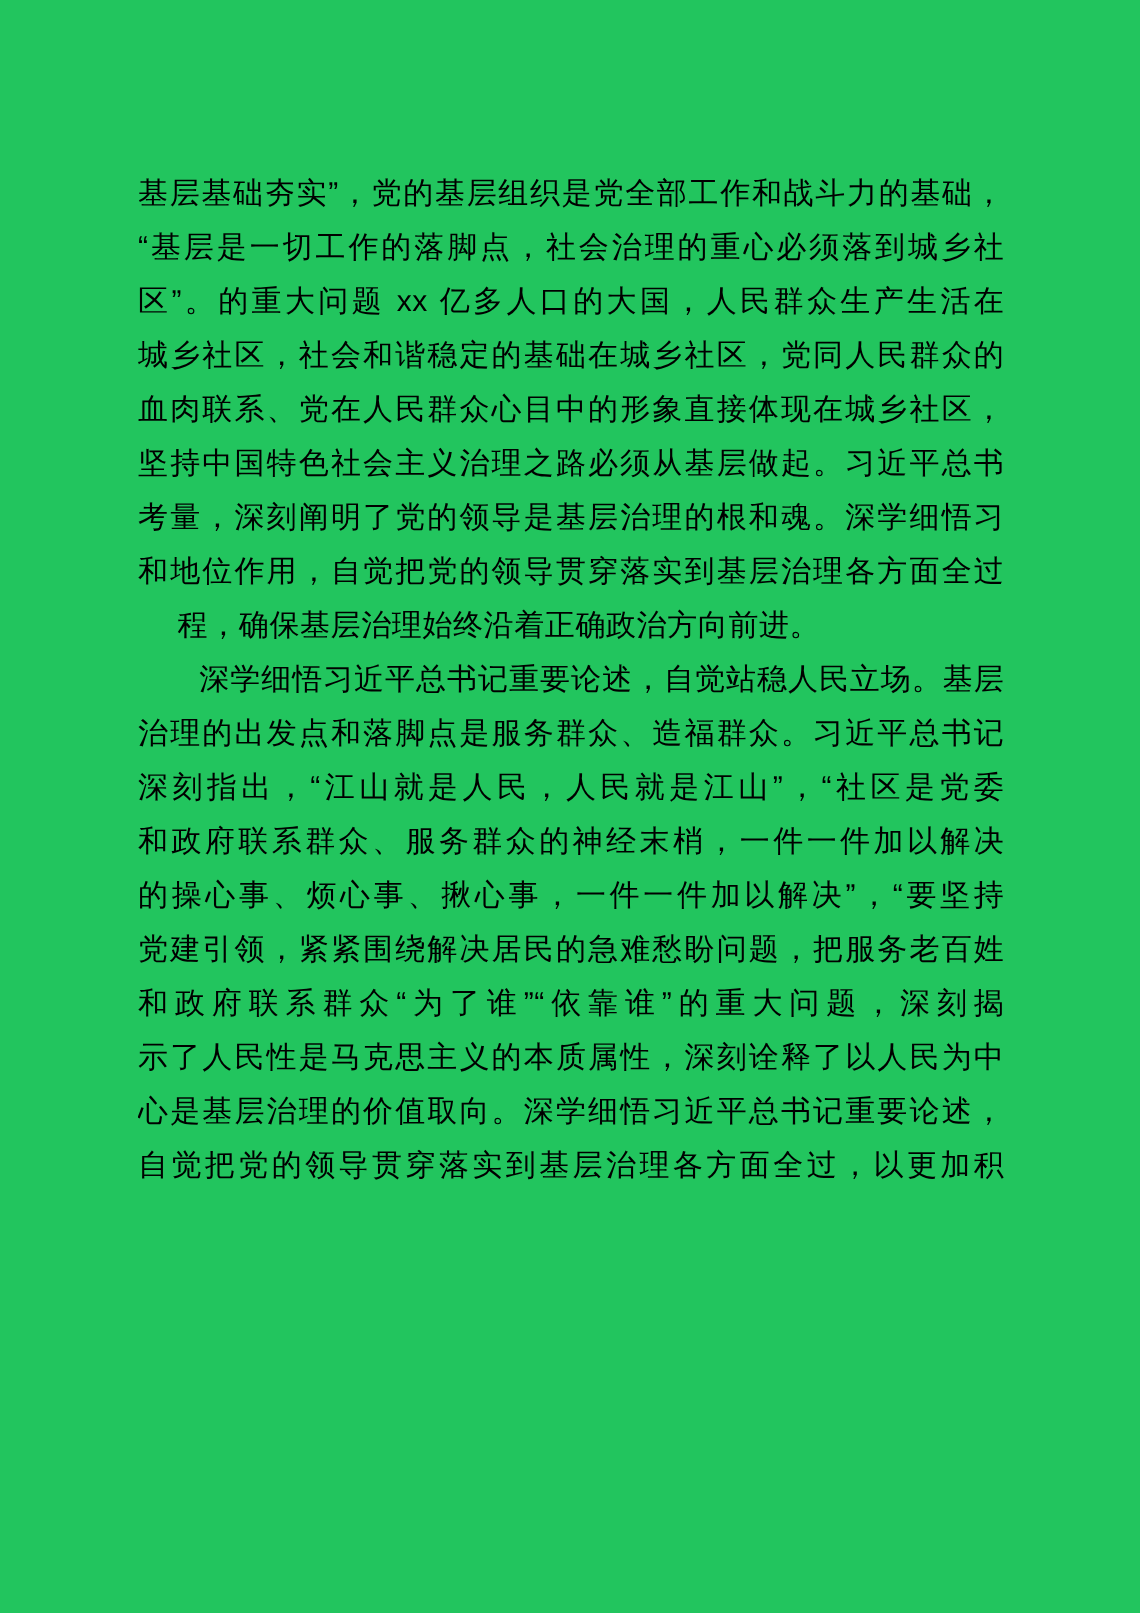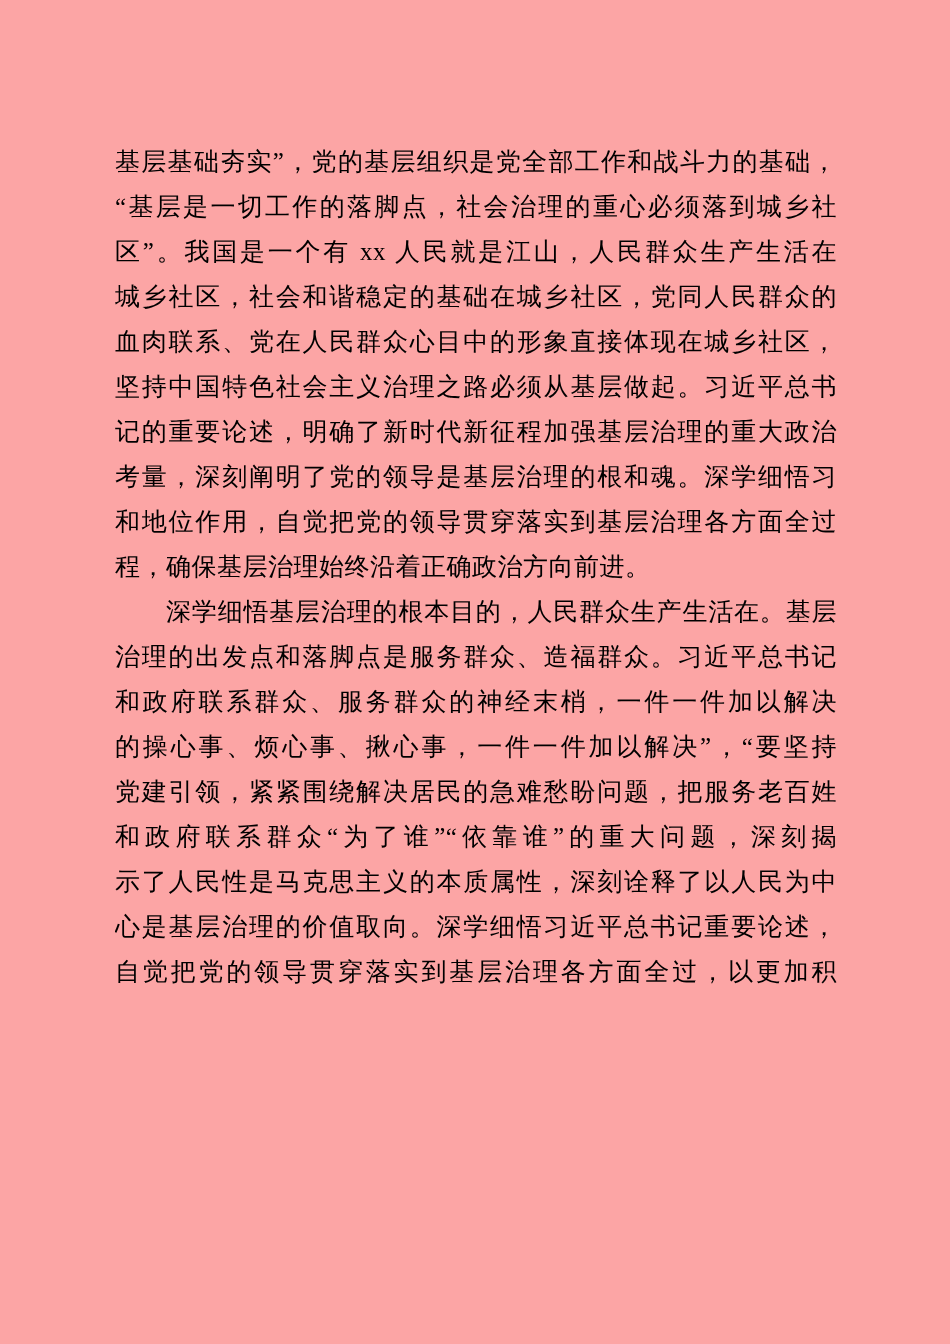"基层基础夯实”，党的基层组织是党全部工作和战斗力的基础，" .page { background: #fca5a5 -> #22c55e; font-family: Liberation Serif, serif -> Liberation Sans, sans-serif }
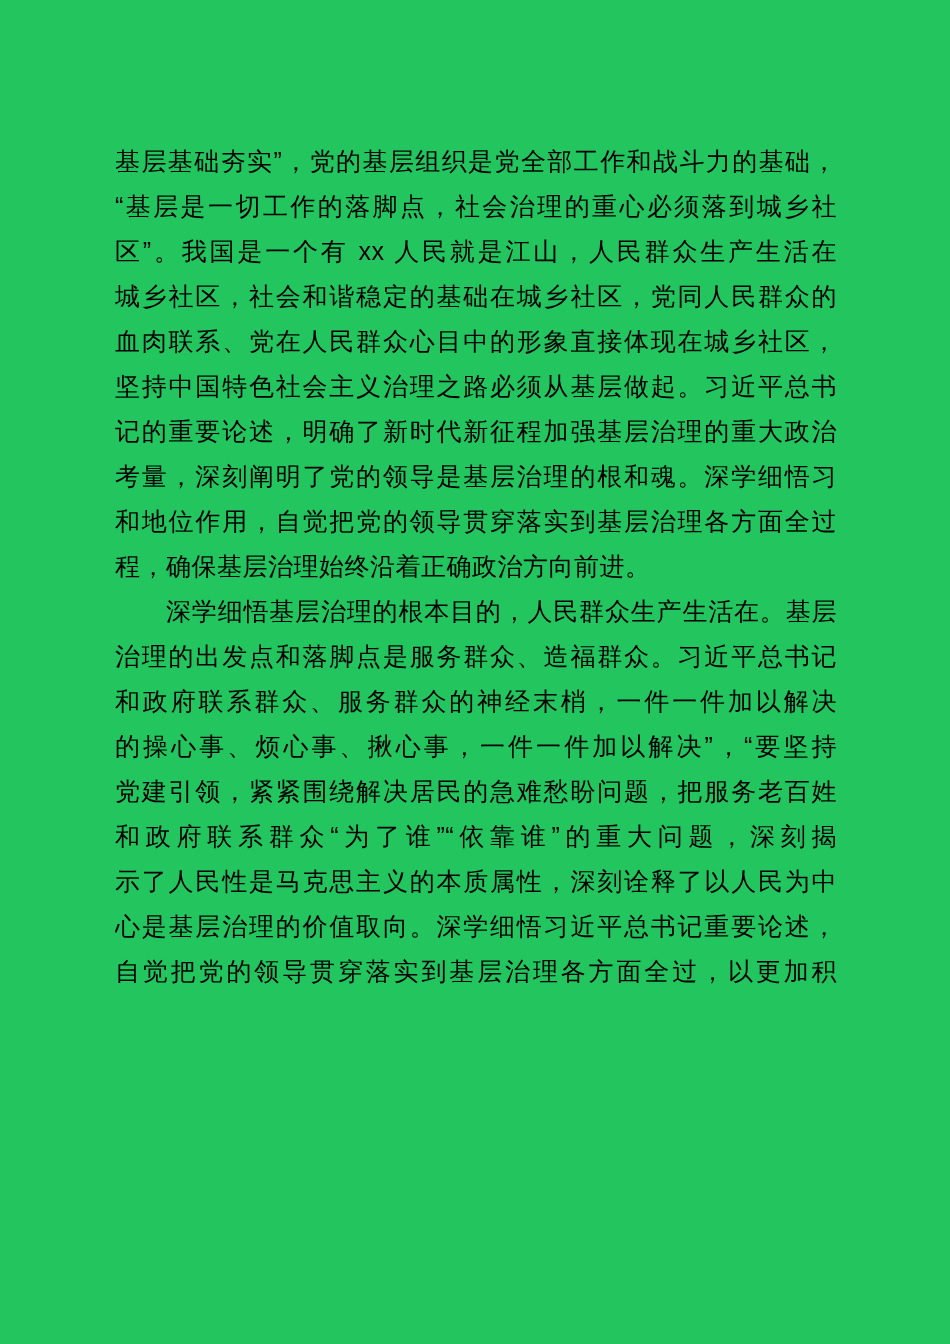"区”。我国是一个有 xx 人民就是江山，人民群众生产生活在" div.line { text: 我国是一个有 xx 人民就是江山 -> 的重大问题 xx 亿多人口的大国 }
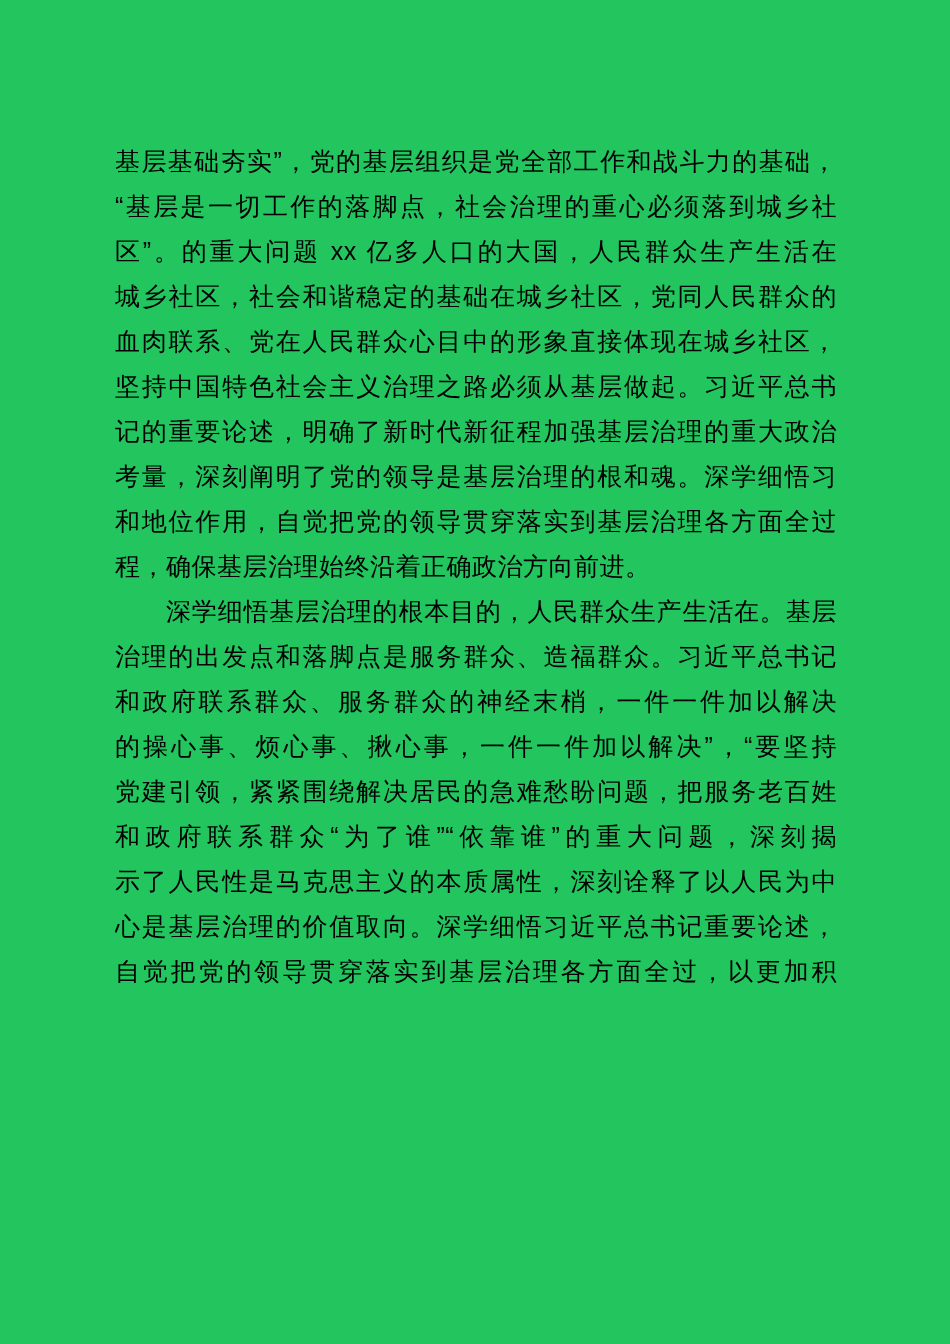"记的重要论述，明确了新时代新征程加强基层治理的重大政治" div.line { html: <div>记的重要论述，明确了新时代新征程加强基层治理的重大政治</div> -> none }
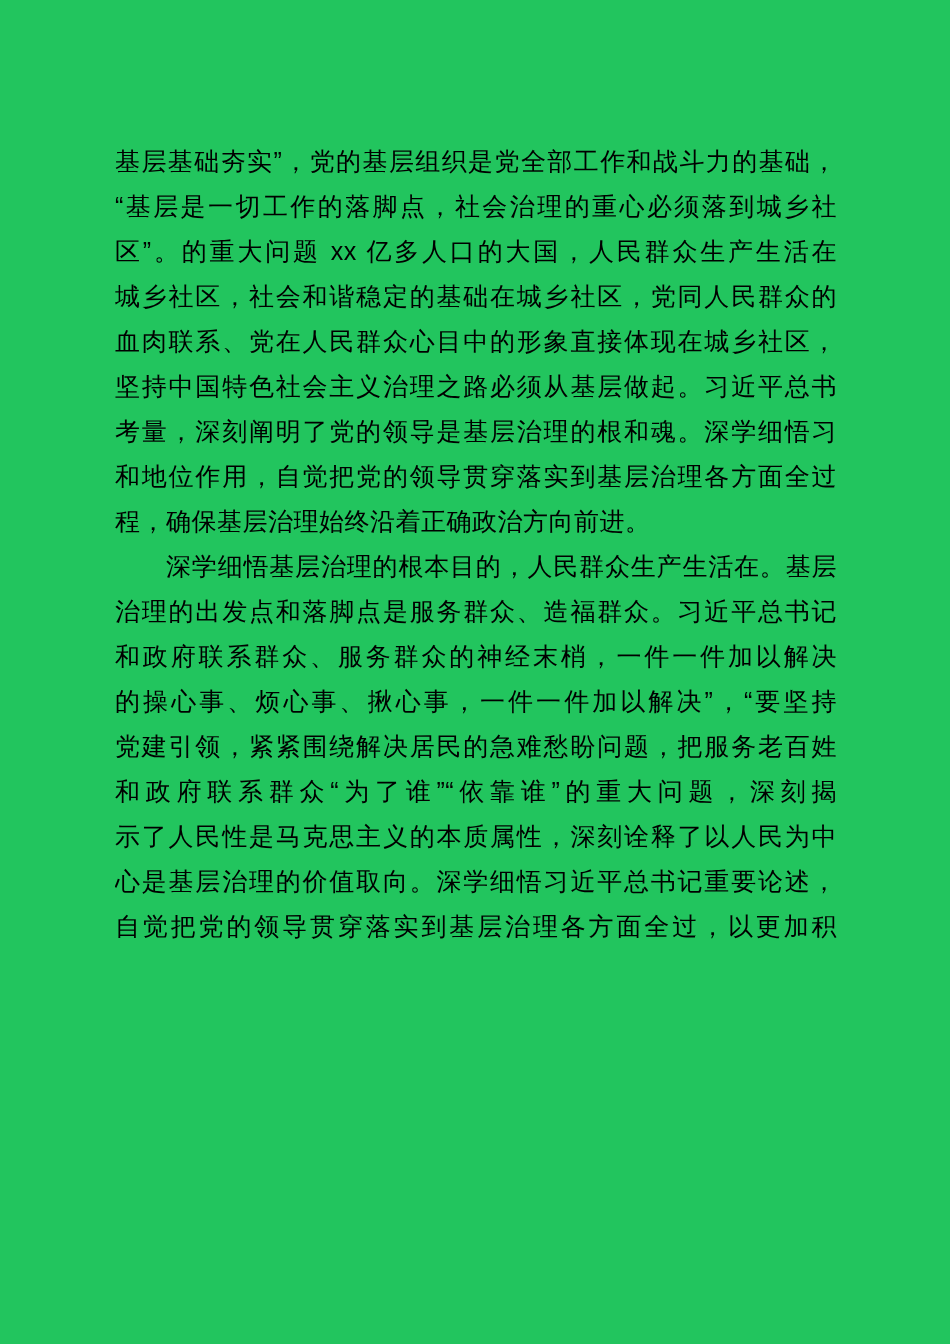"程，确保基层治理始终沿着正确政治方向前进。" .line.para-last { margin-left: none -> 33px }
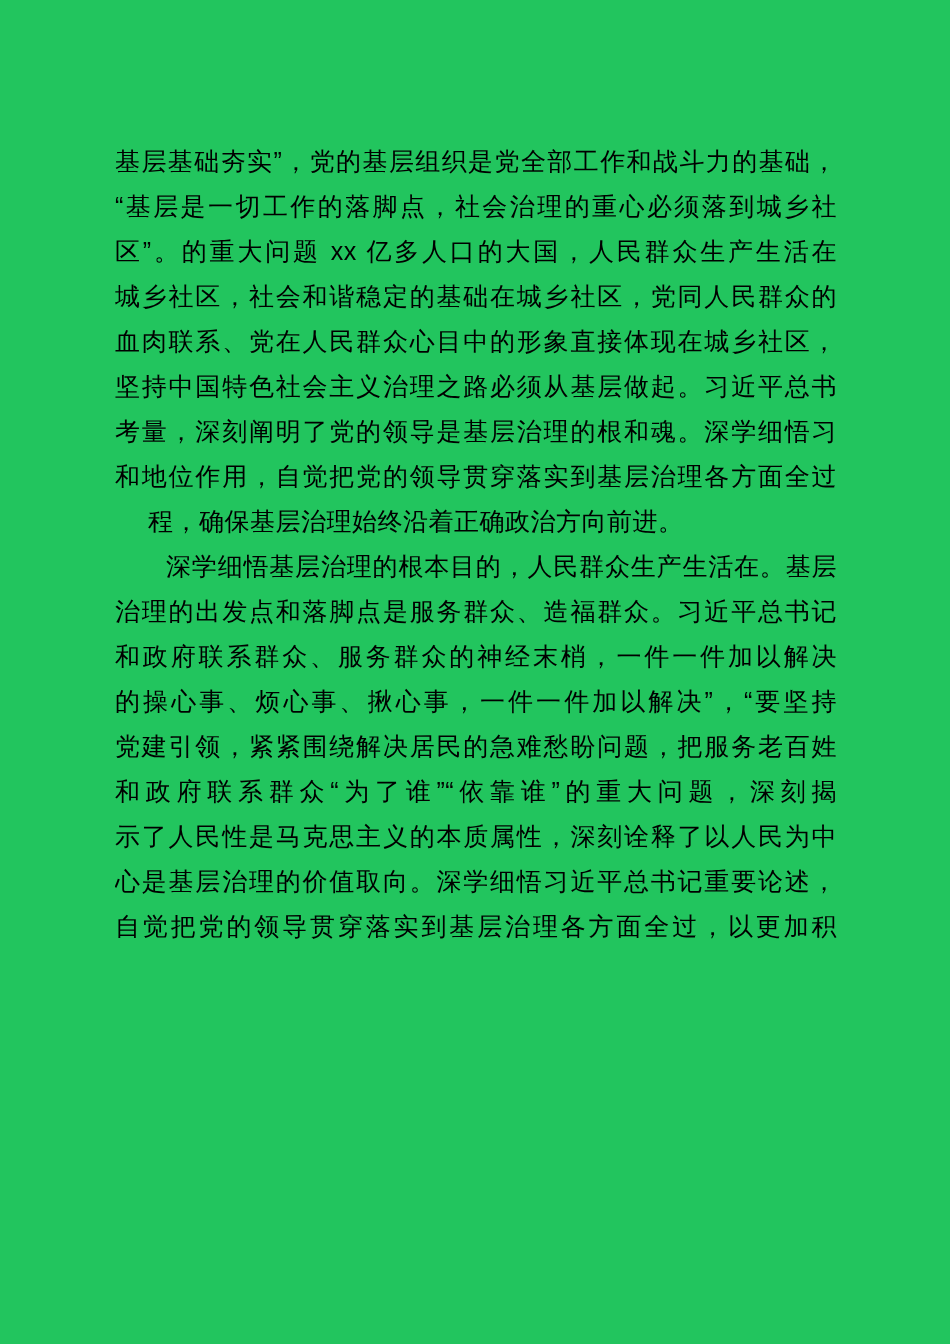"深学细悟基层治理的根本目的，人民群众生产生活在。基层" div.line { text: 基层治理的根本目的，人民群众生产生活在 -> 习近平总书记重要论述，自觉站稳人民立场 }
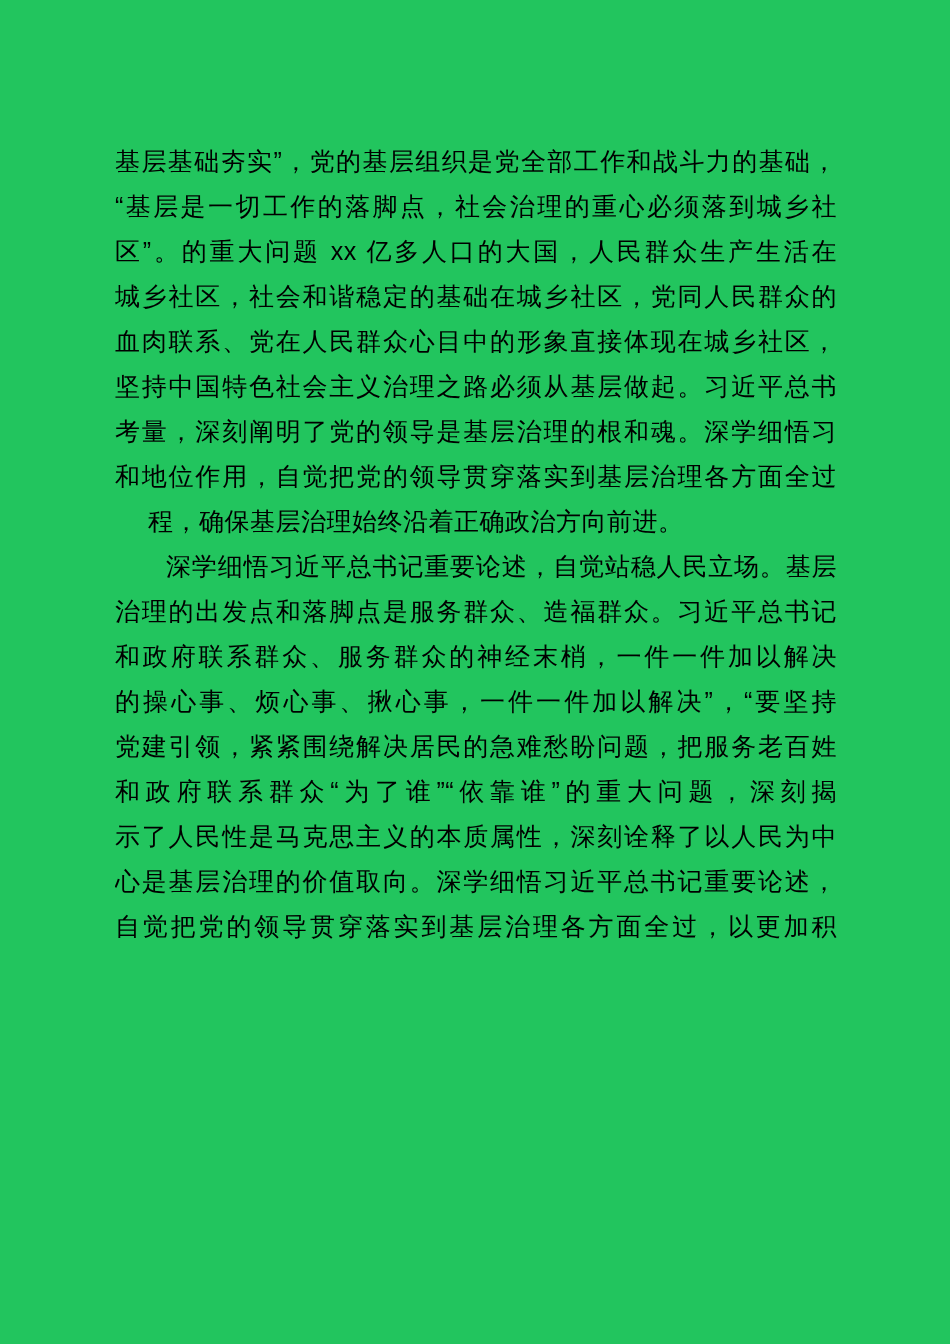"深刻指出，“江山就是人民，人民就是江山”，“社区是党委" div.line { html: none -> <div>深刻指出，“江山就是人民，人民就是江山”，“社区是党委</div> }
